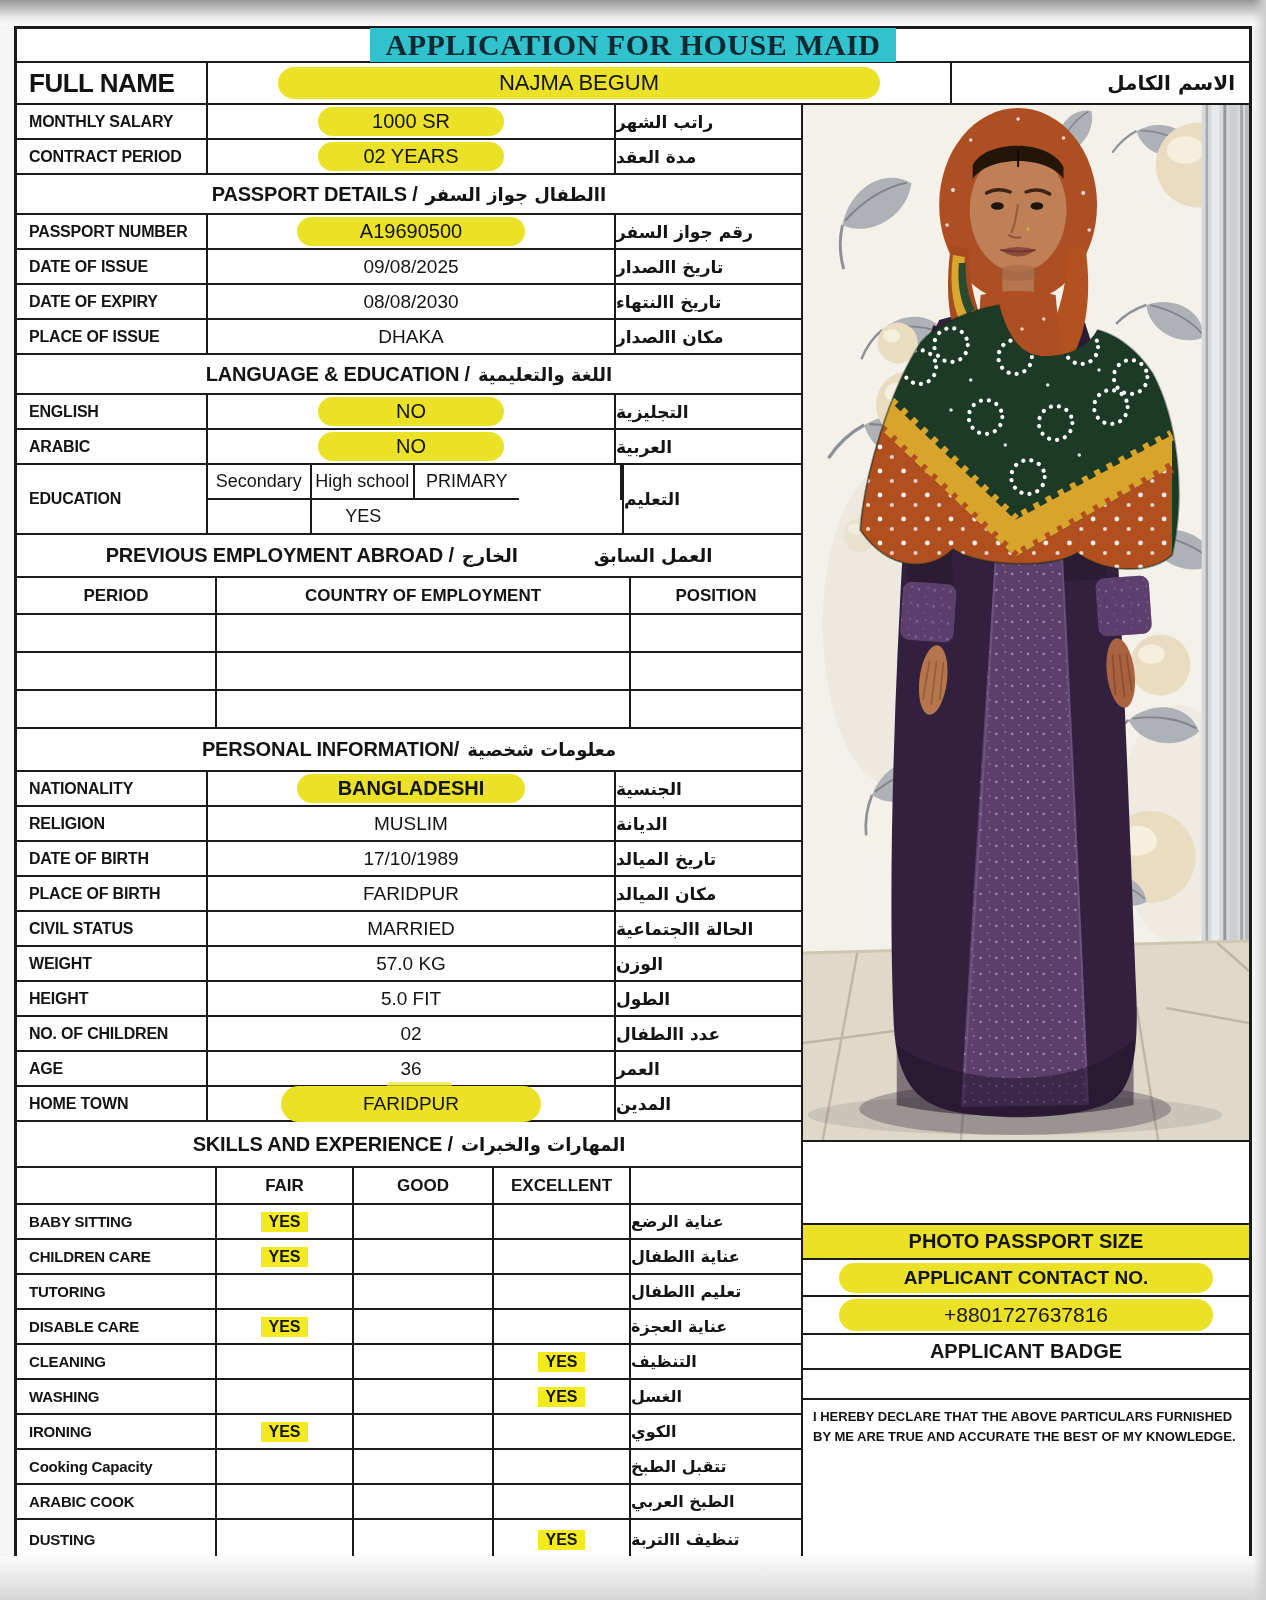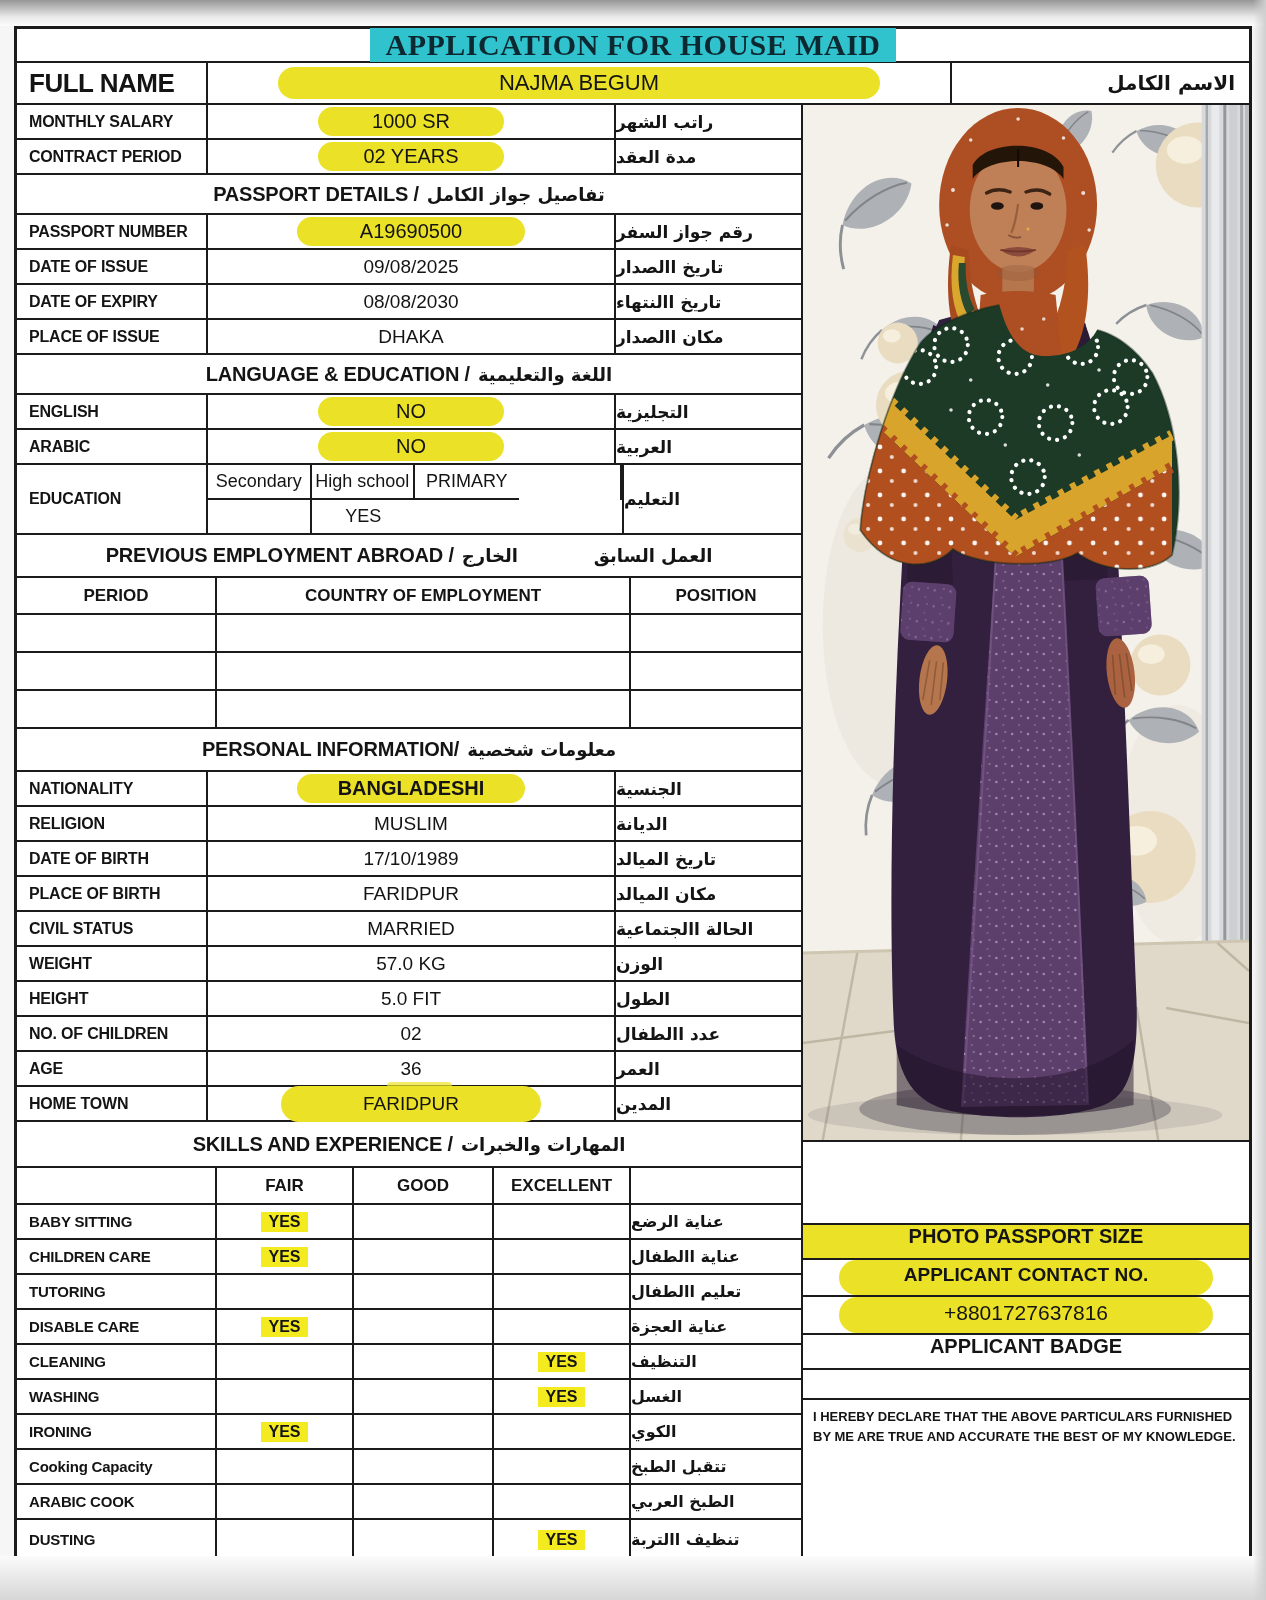"تفاصيل جواز الكامل" span.ar { text: تفاصيل جواز الكامل -> االطفال جواز السفر }
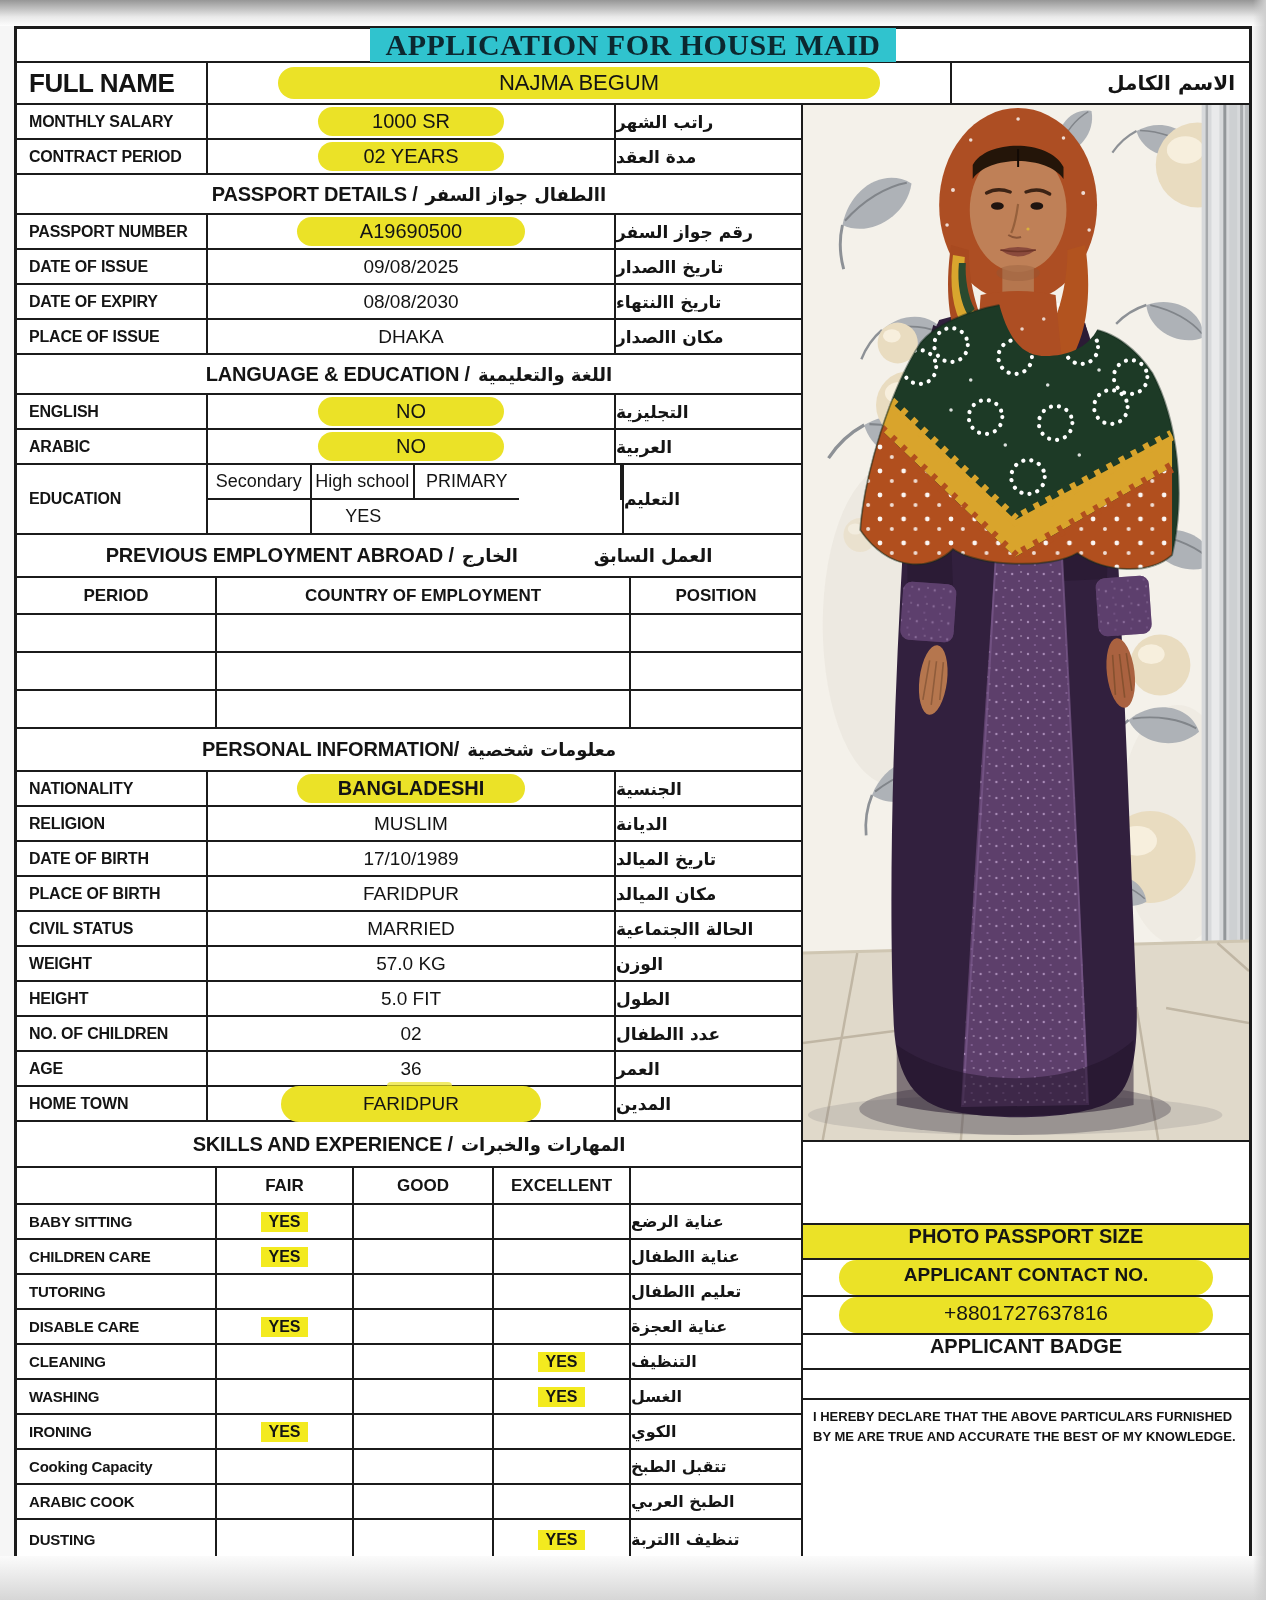"PHOTO PASSPORT SIZE" .rrow { align-items: none -> center }
